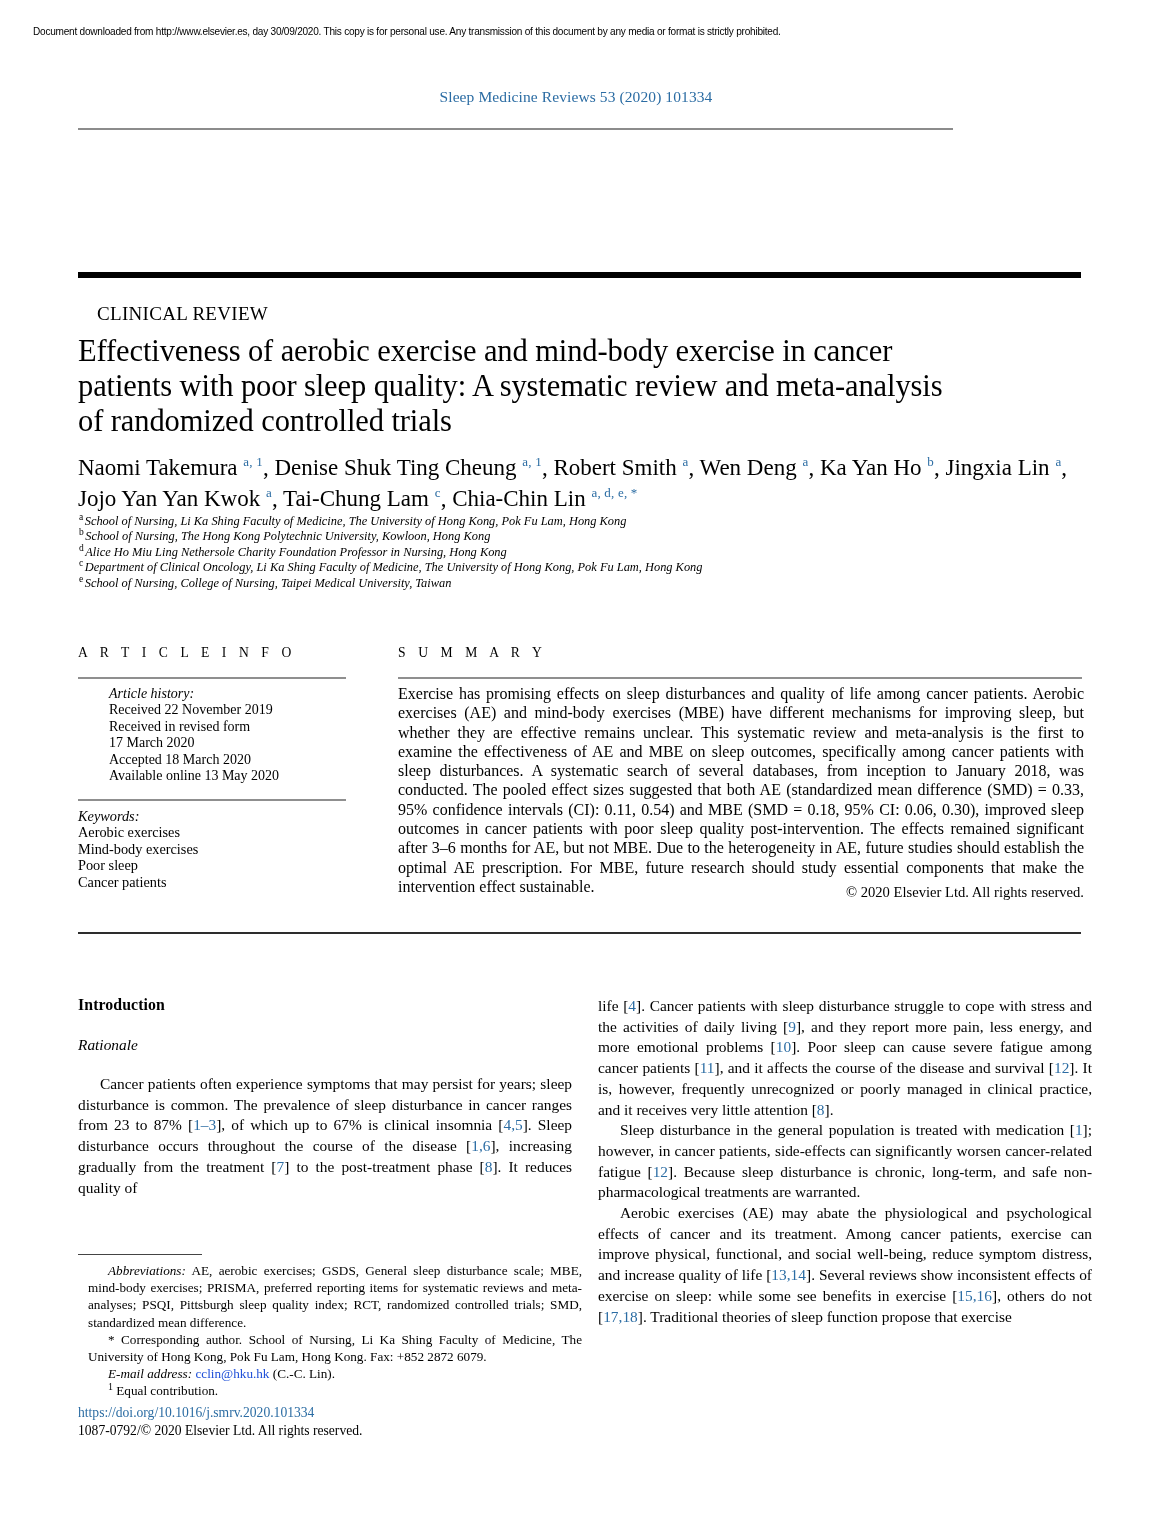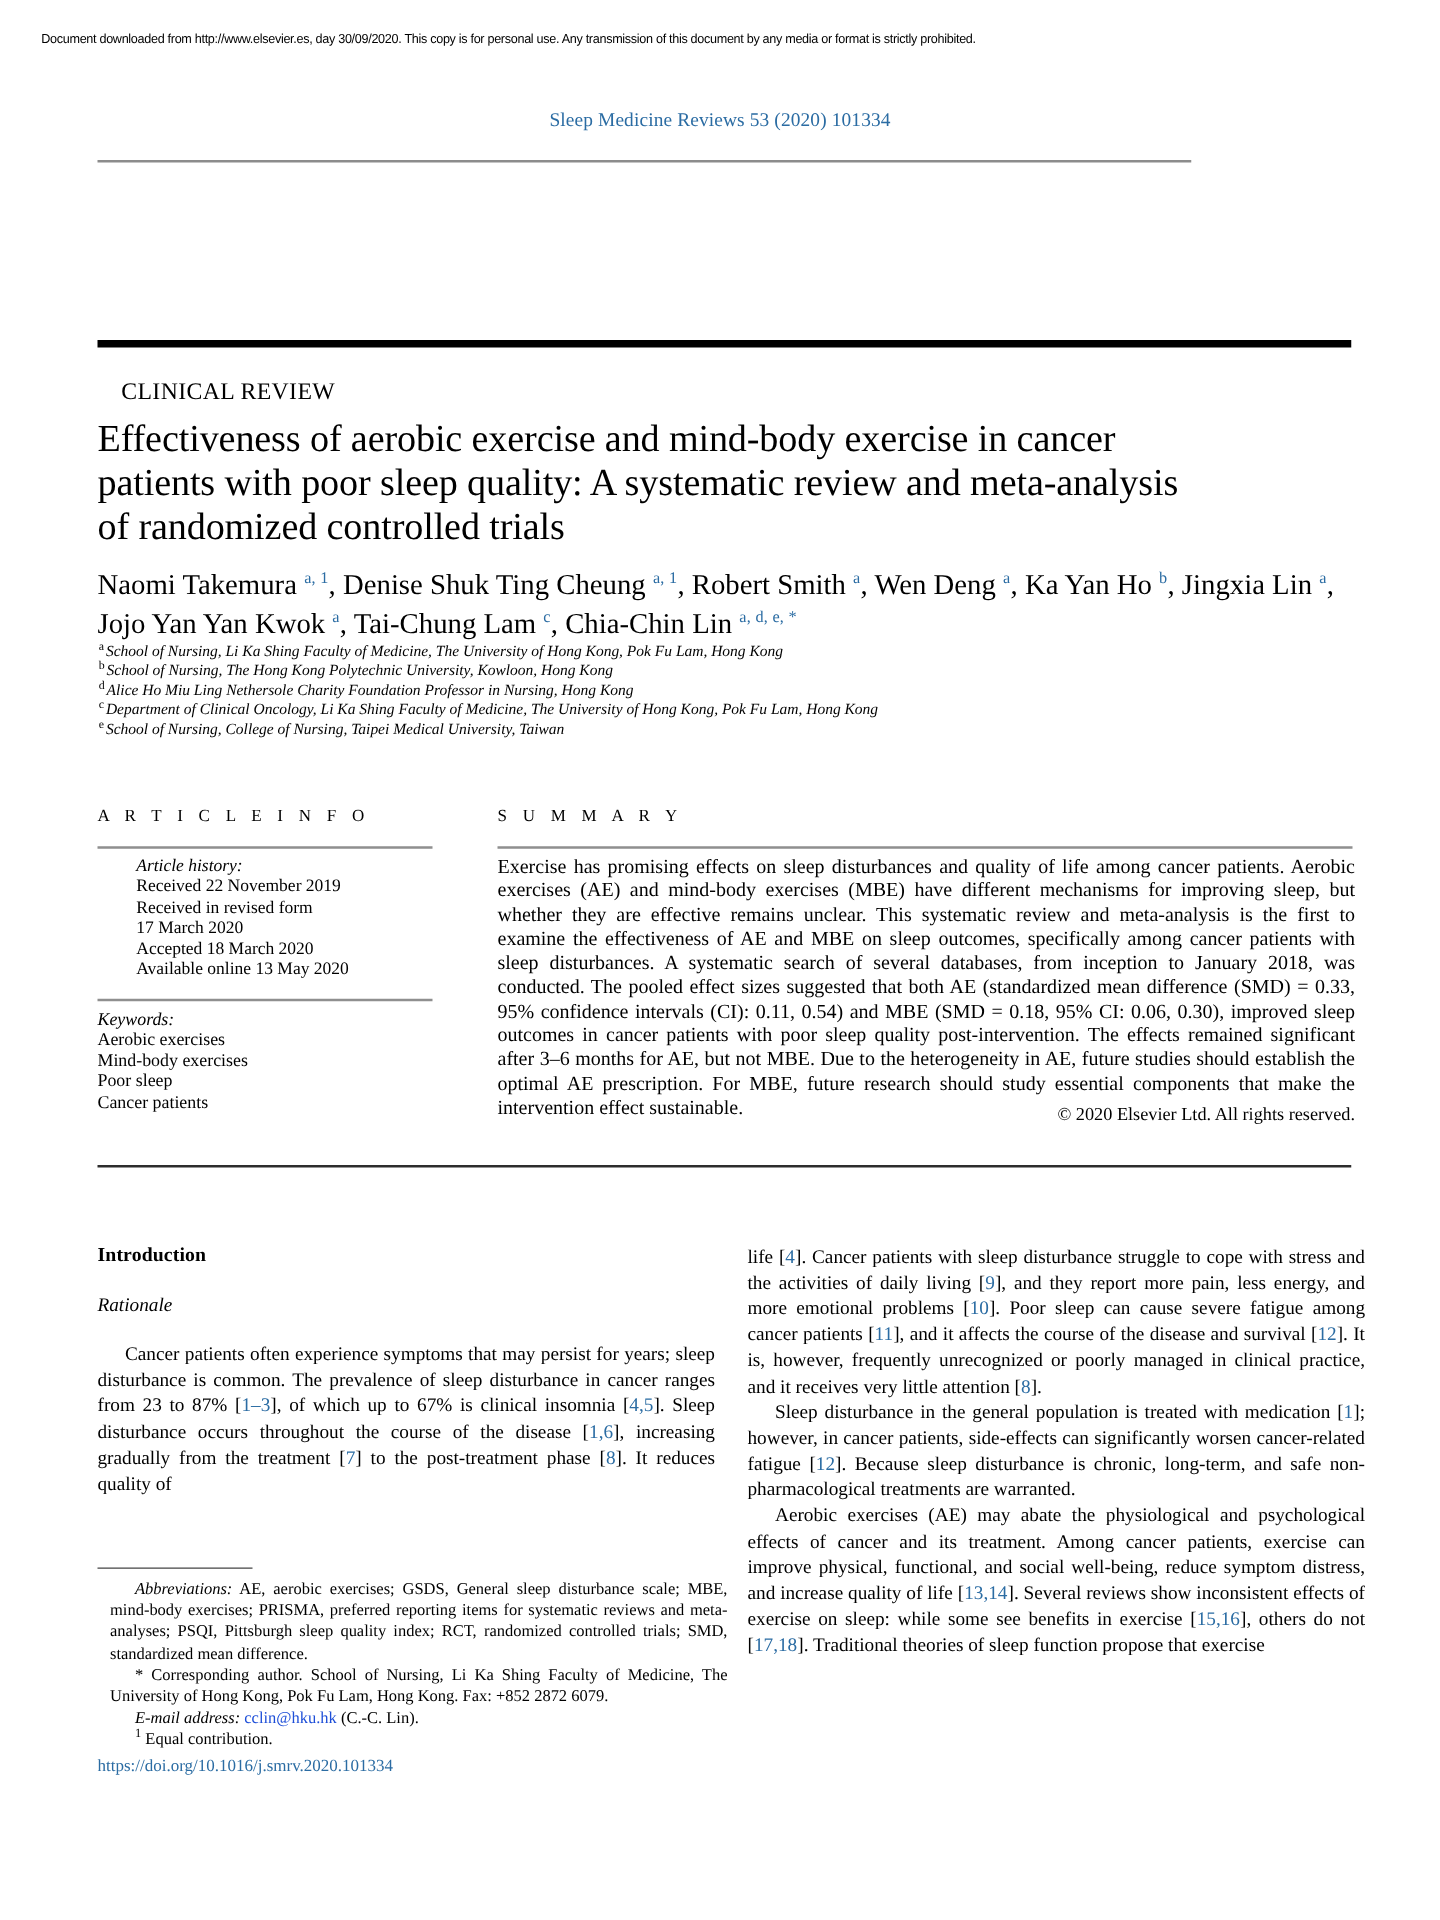"1087-0792/© 2020 Elsevier Ltd. All" div { html: none -> <div>1087-0792/© 2020 Elsevier Ltd. All rights reserved.</div> }
